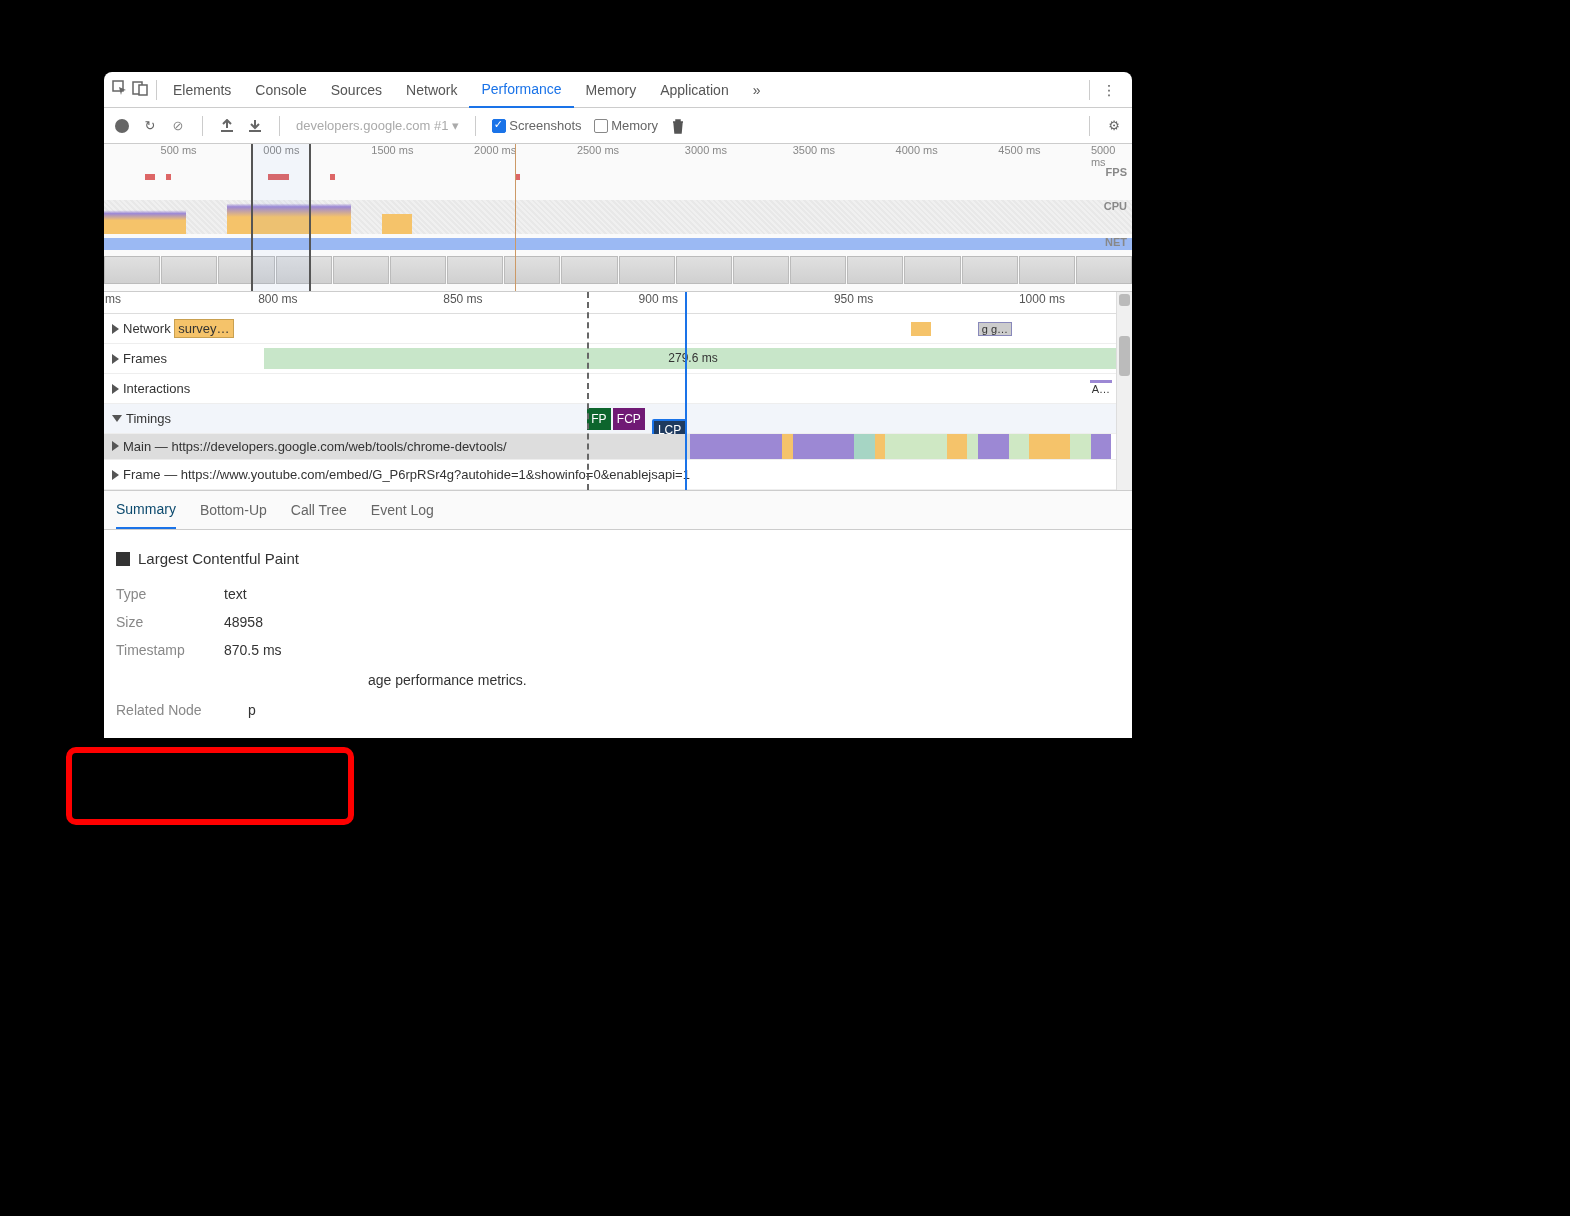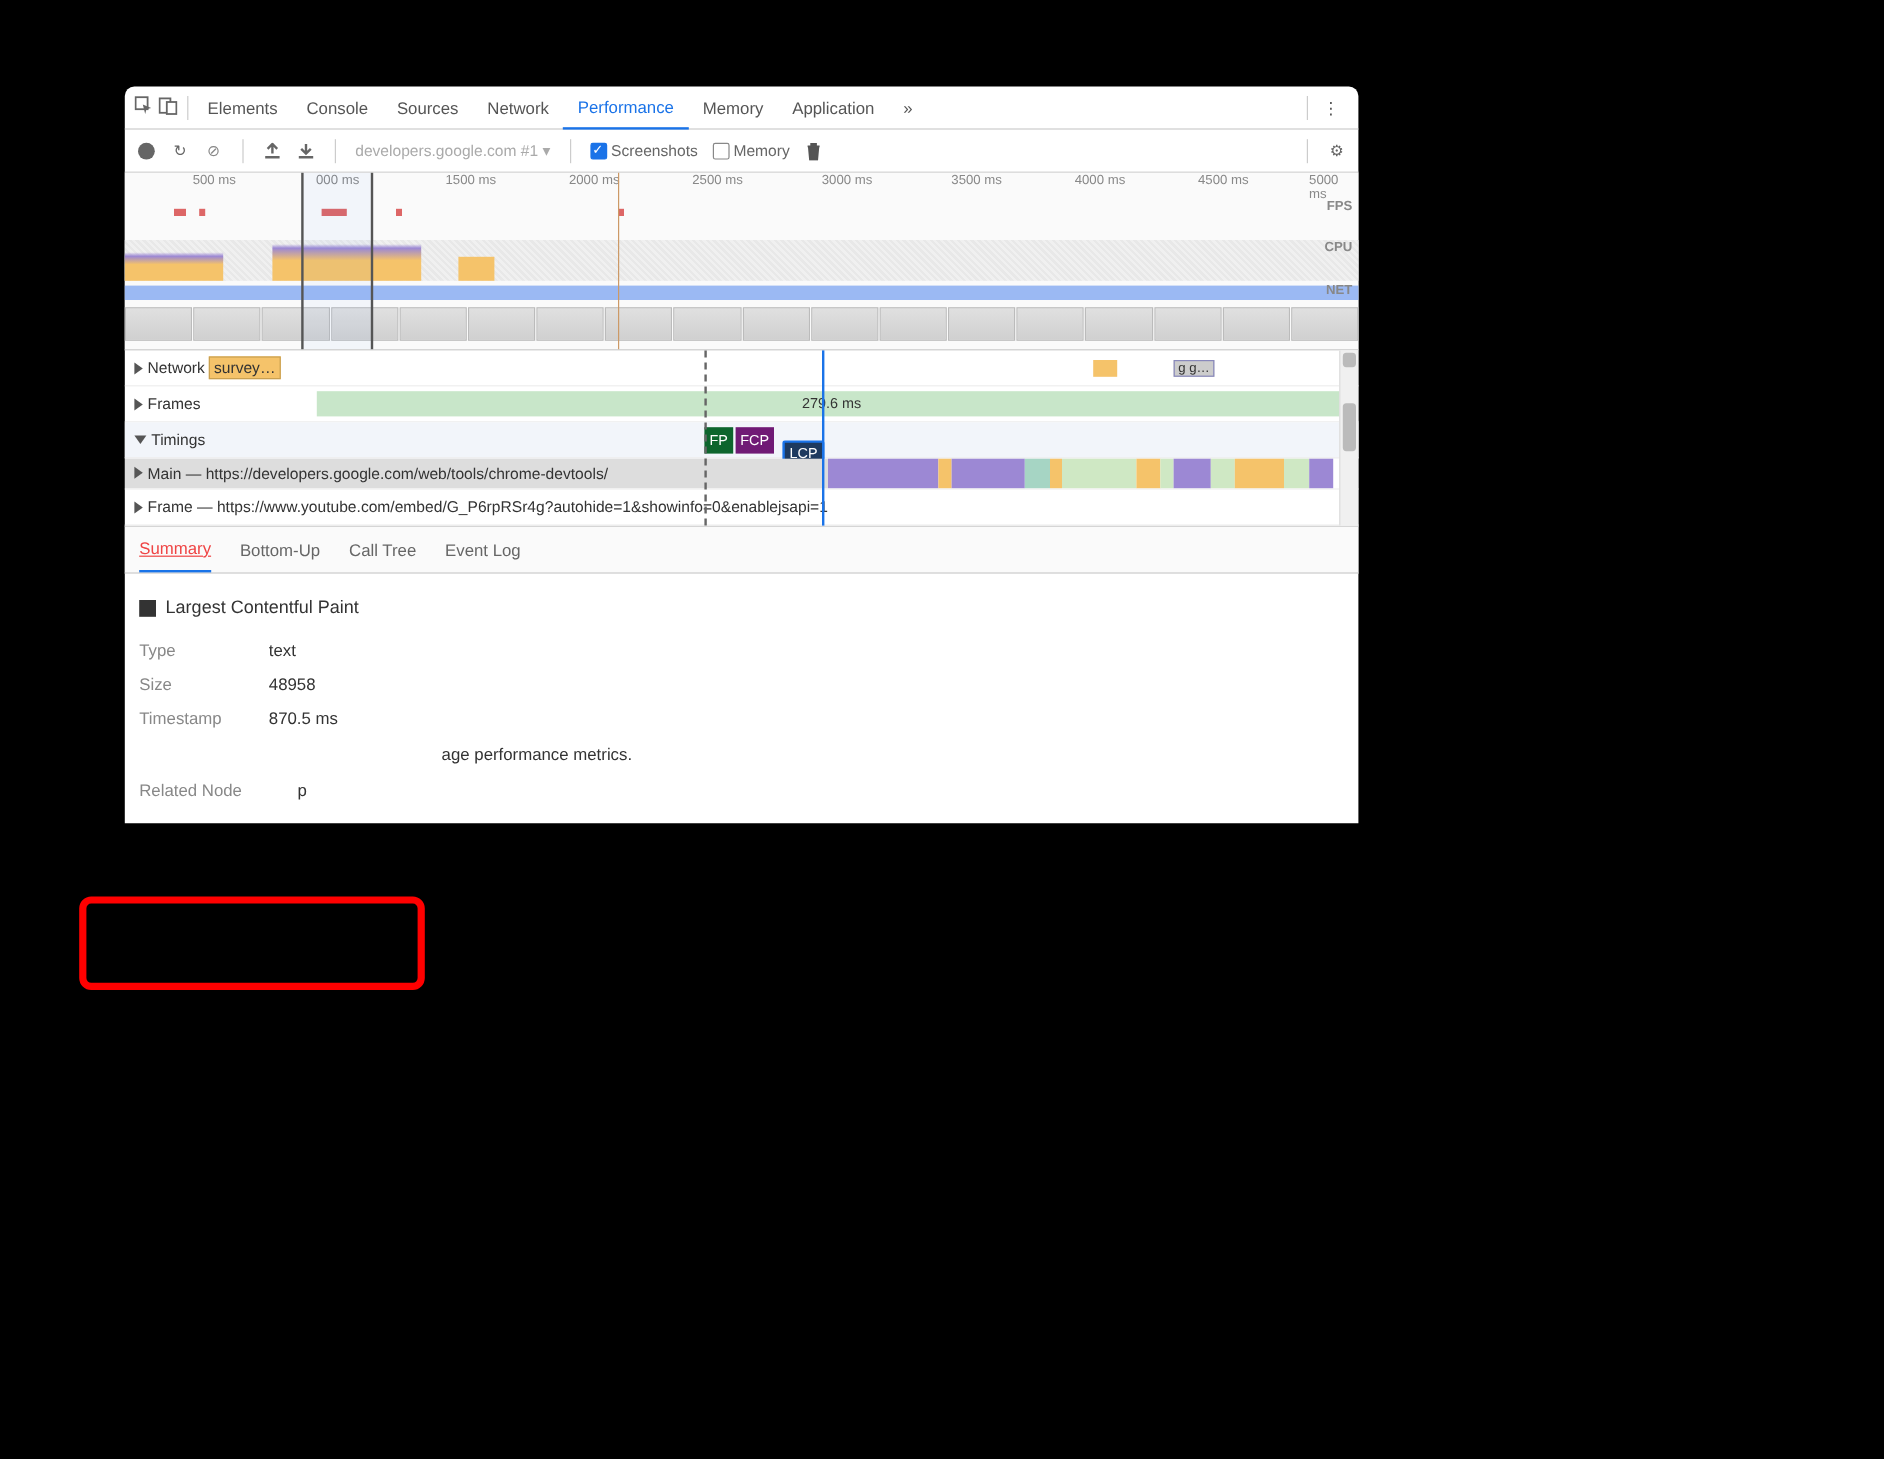"ms" div.ruler { html: none -> <div> <span>ms</span> <span>800 ms</span> <span>850 ms</span> <span>900 ms</span> <span>950 ms</span> <span>1000 ms</span> </div> }
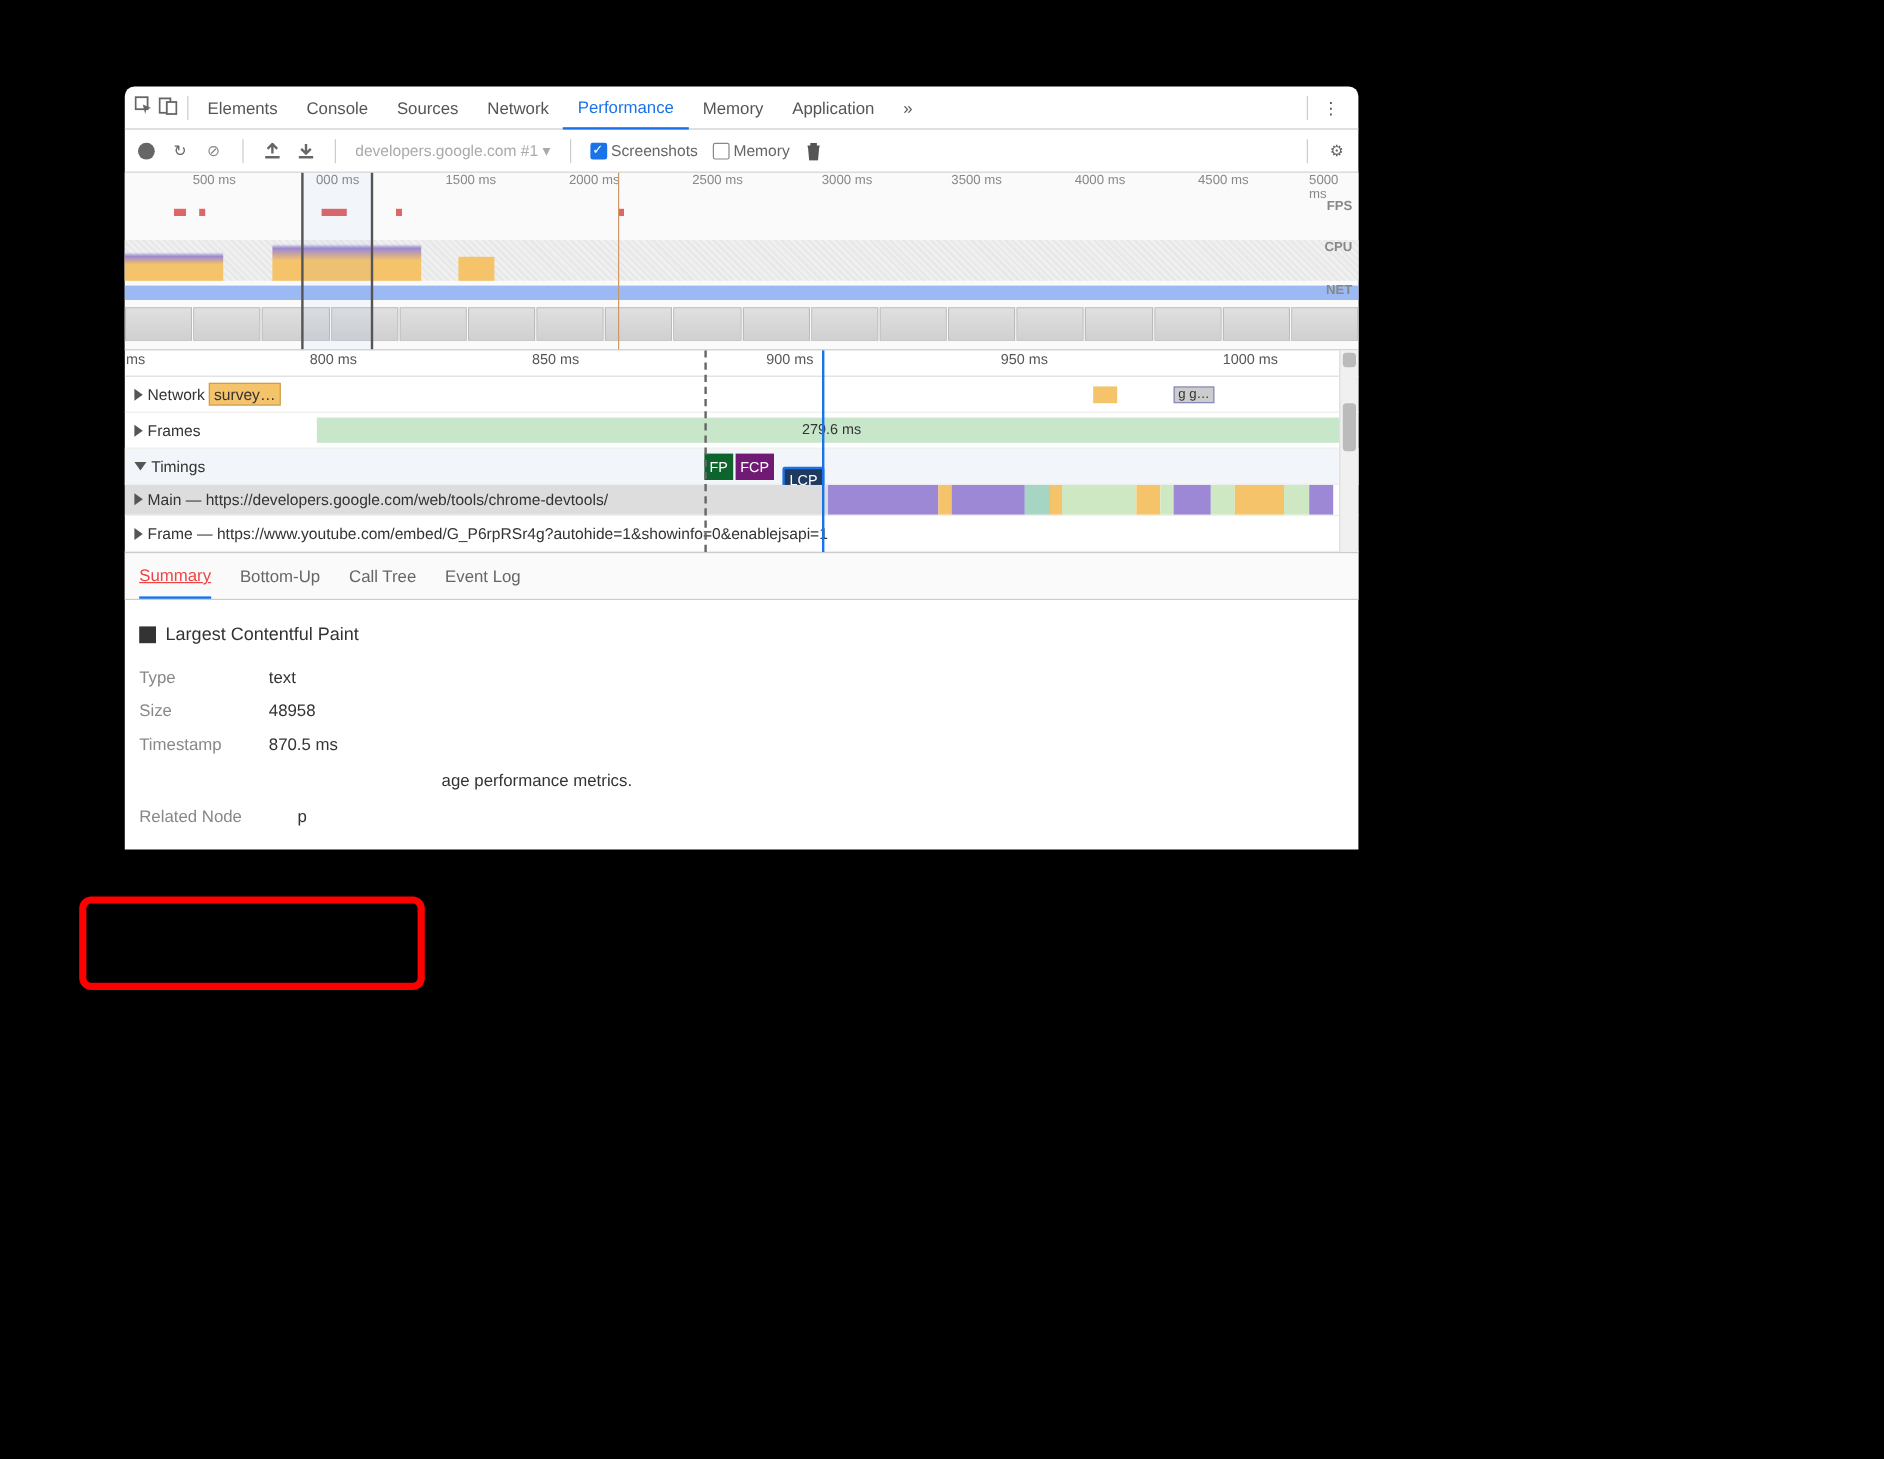"Interactions" div.track { html: none -> <div> <span></span> <span>Interactions</span> <span>A…</span> </div> }
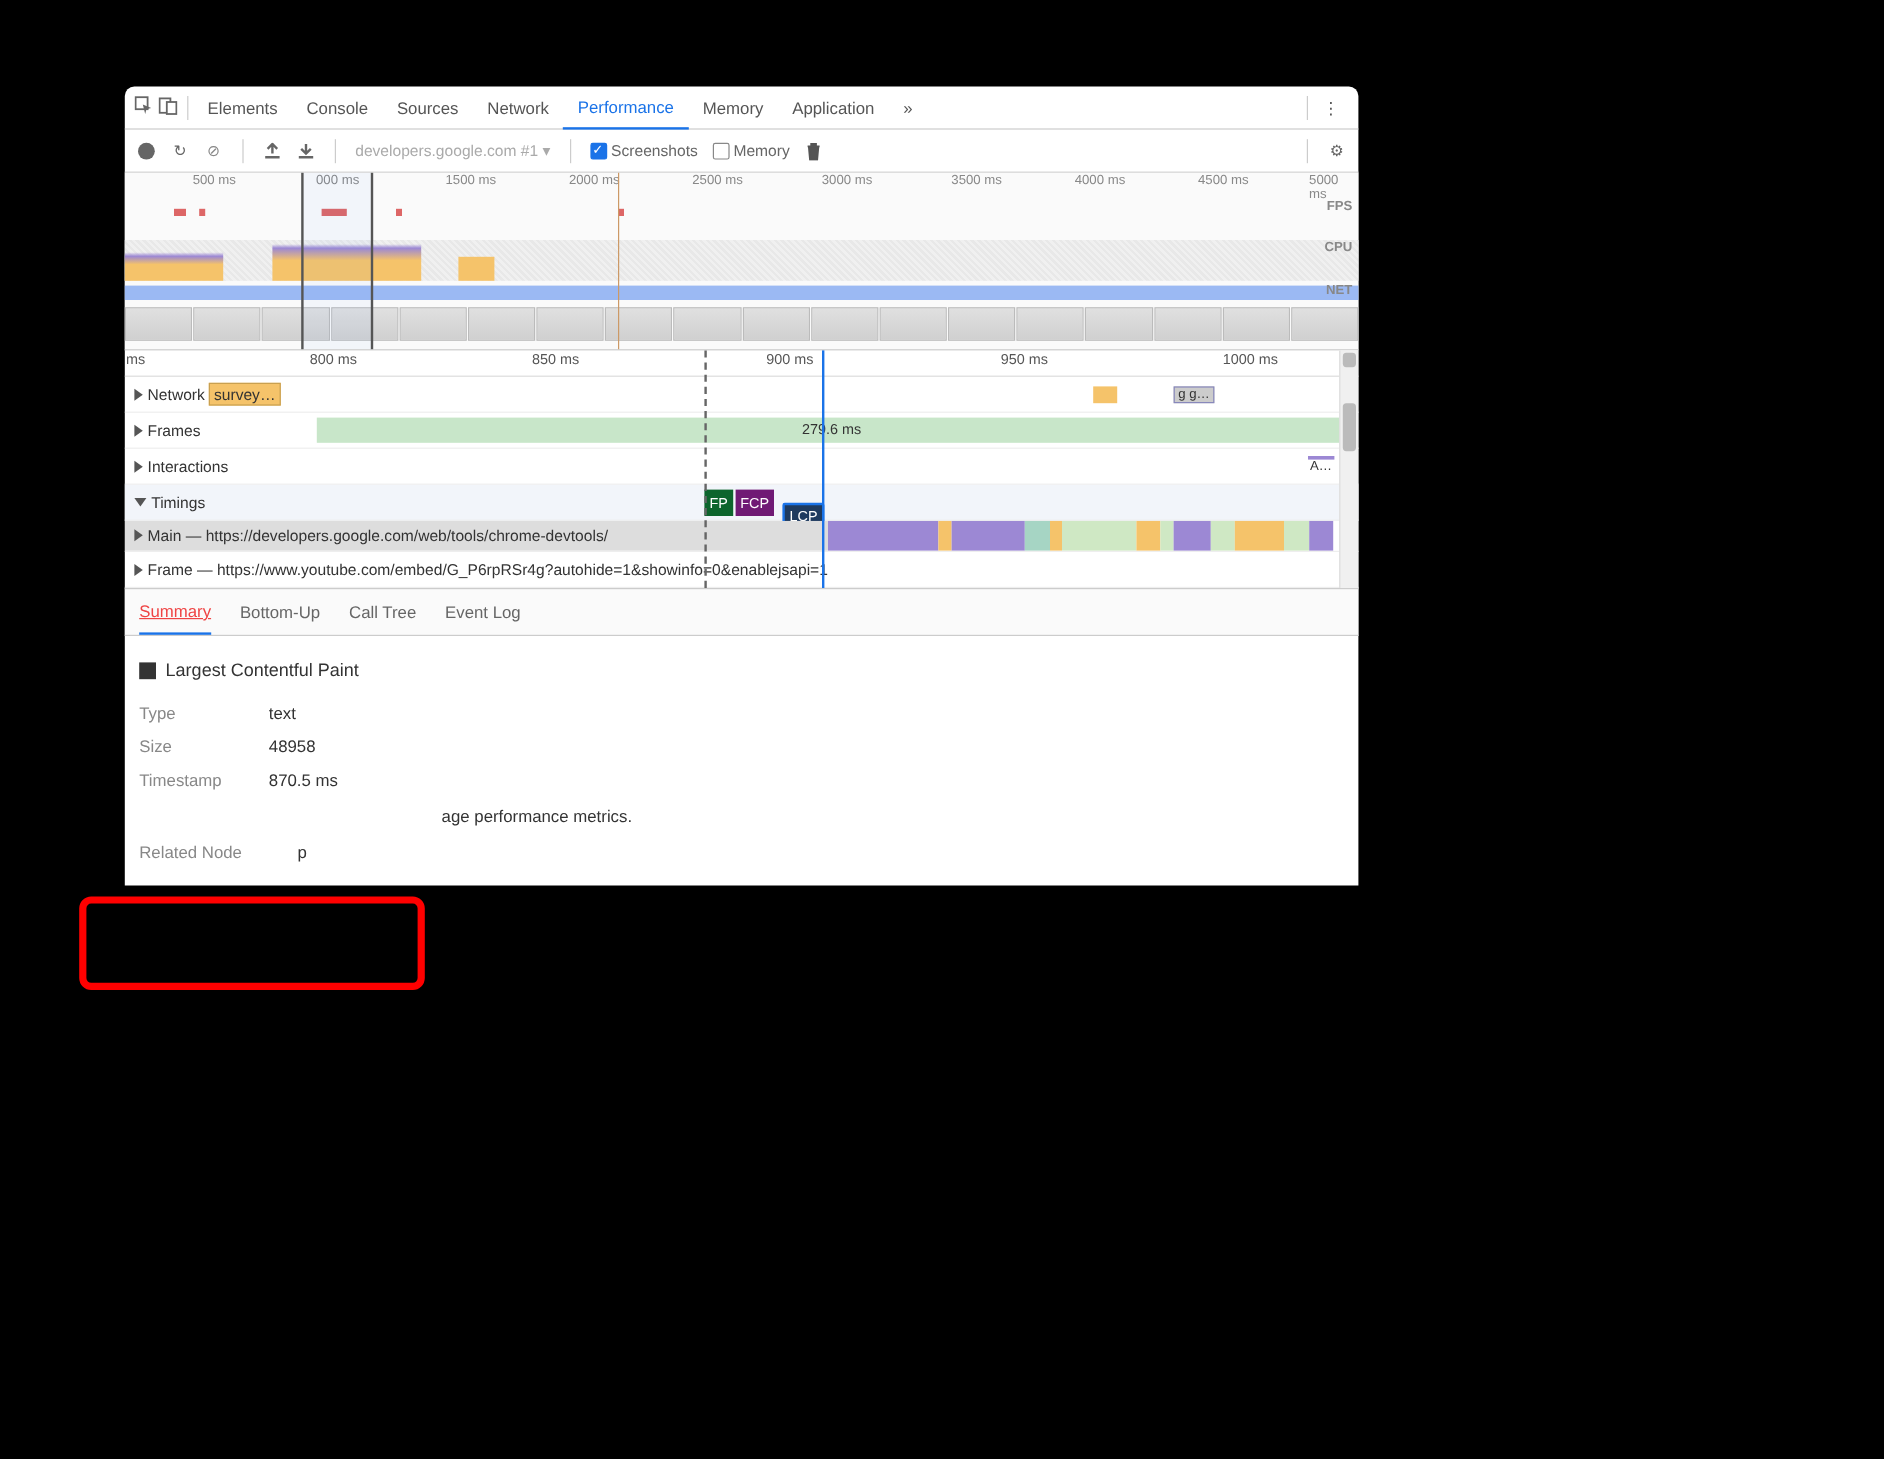"Summary" .panel-tabs .ptab.active { color: #ef4444 -> #0c4a6e; text-decoration: underline -> none }
